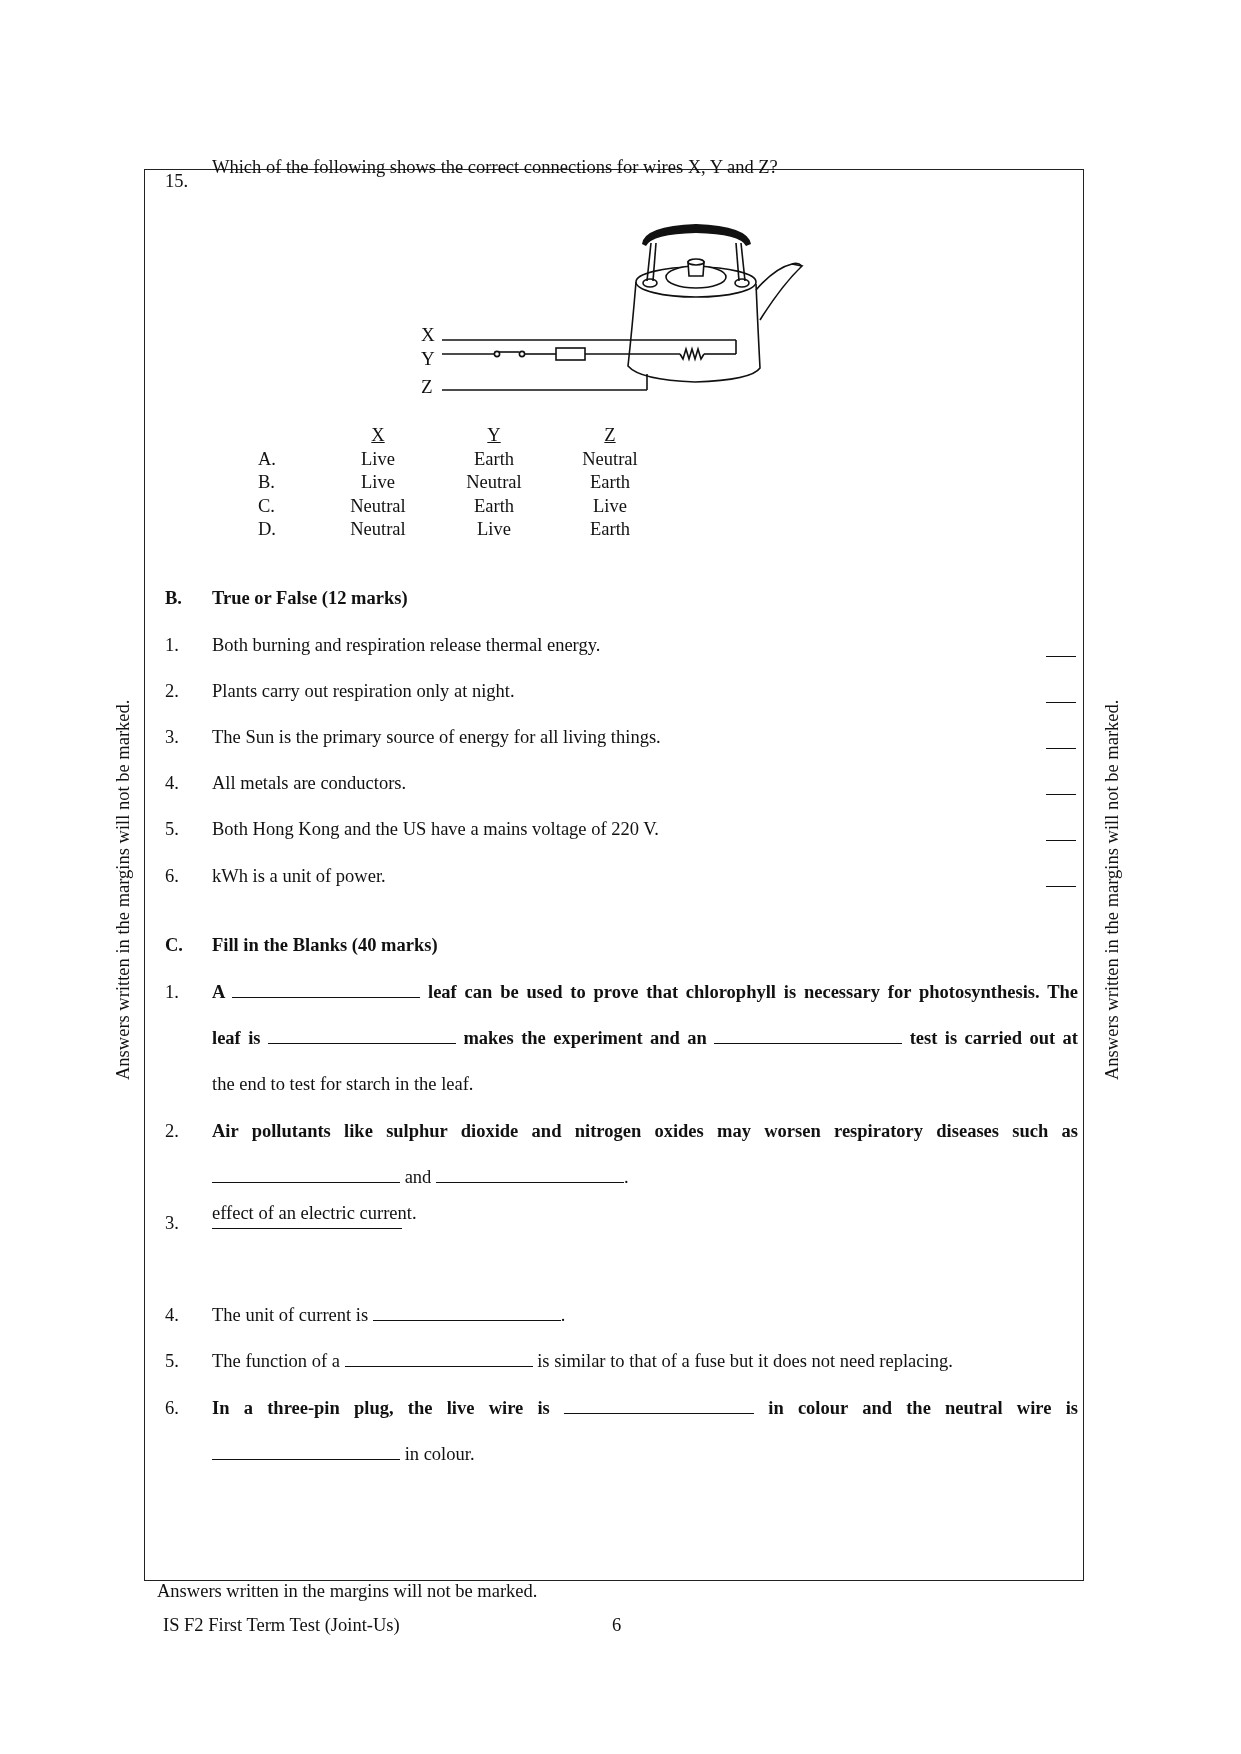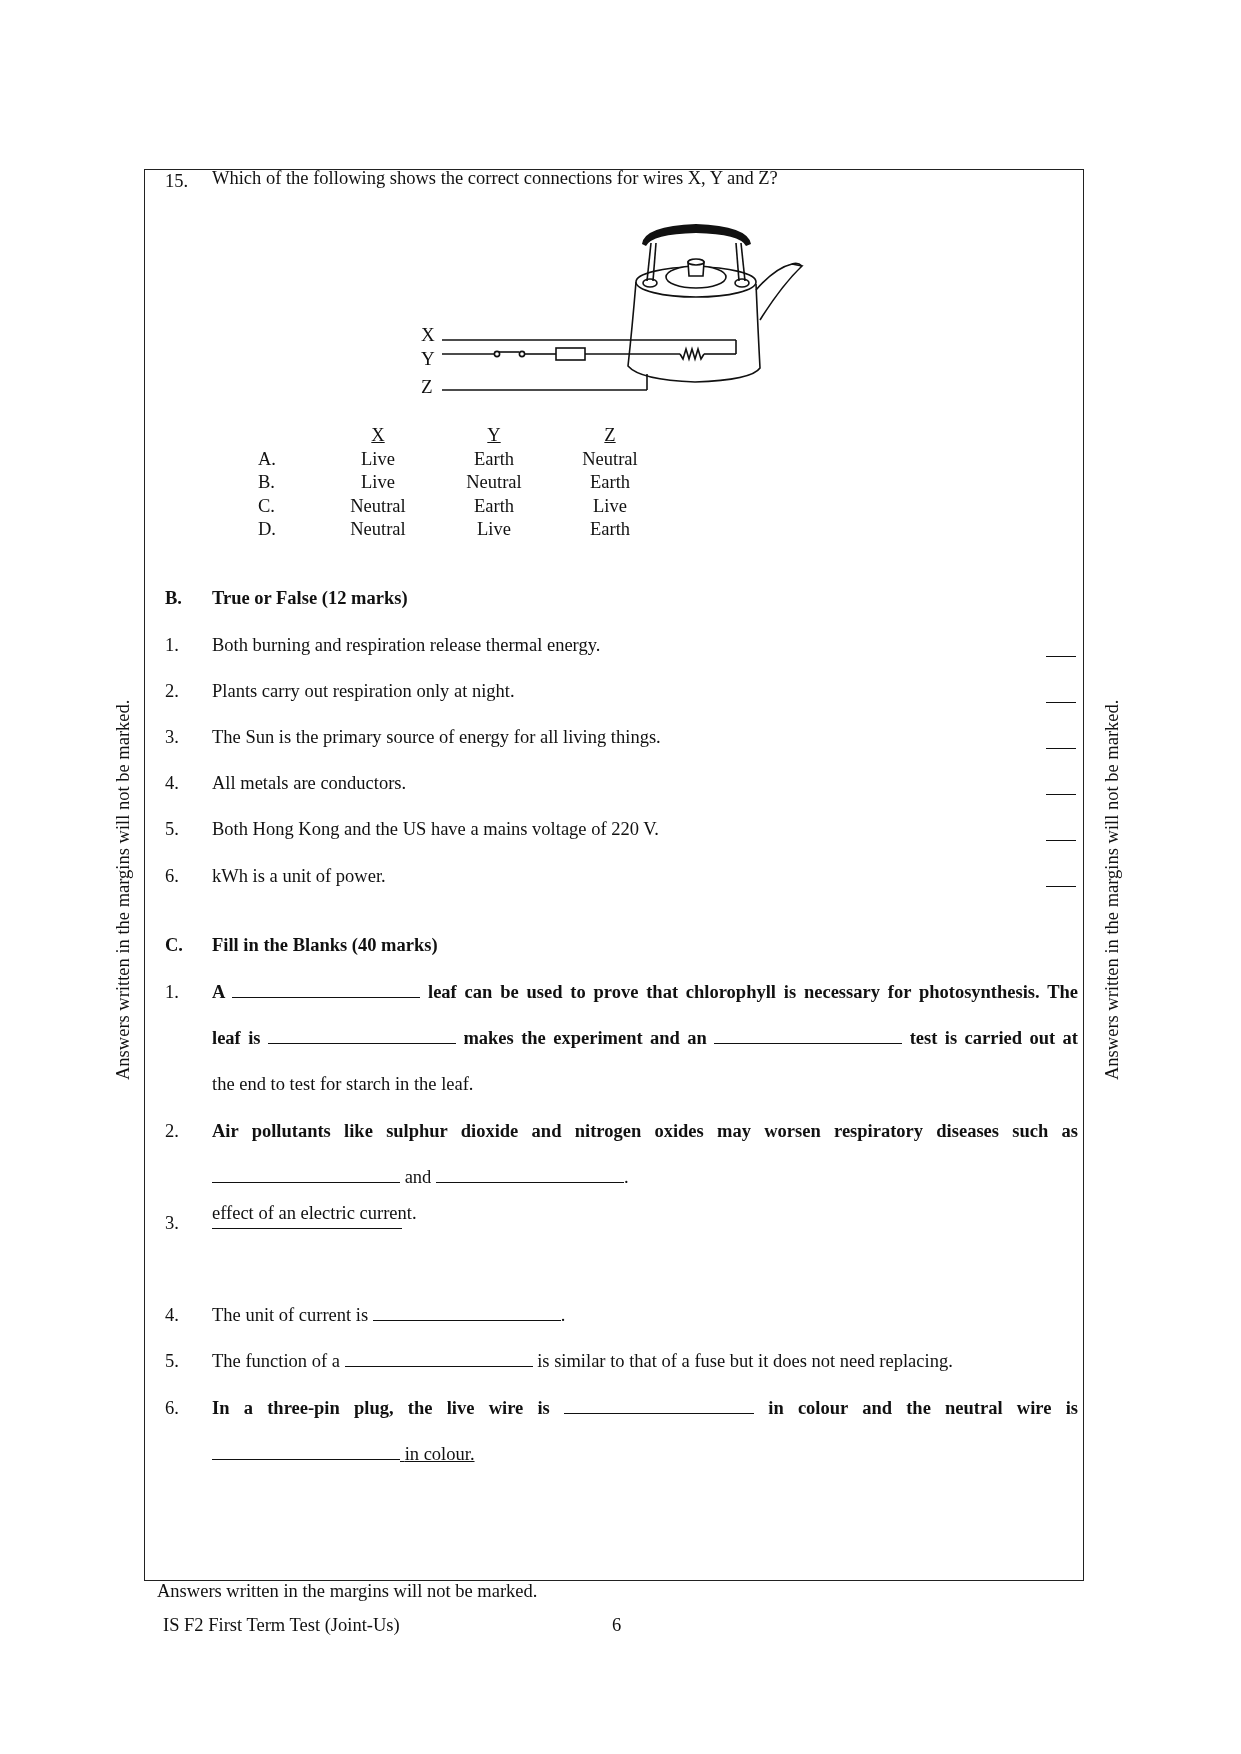"Which of the following shows" div.abs { top: 168px -> 157px }
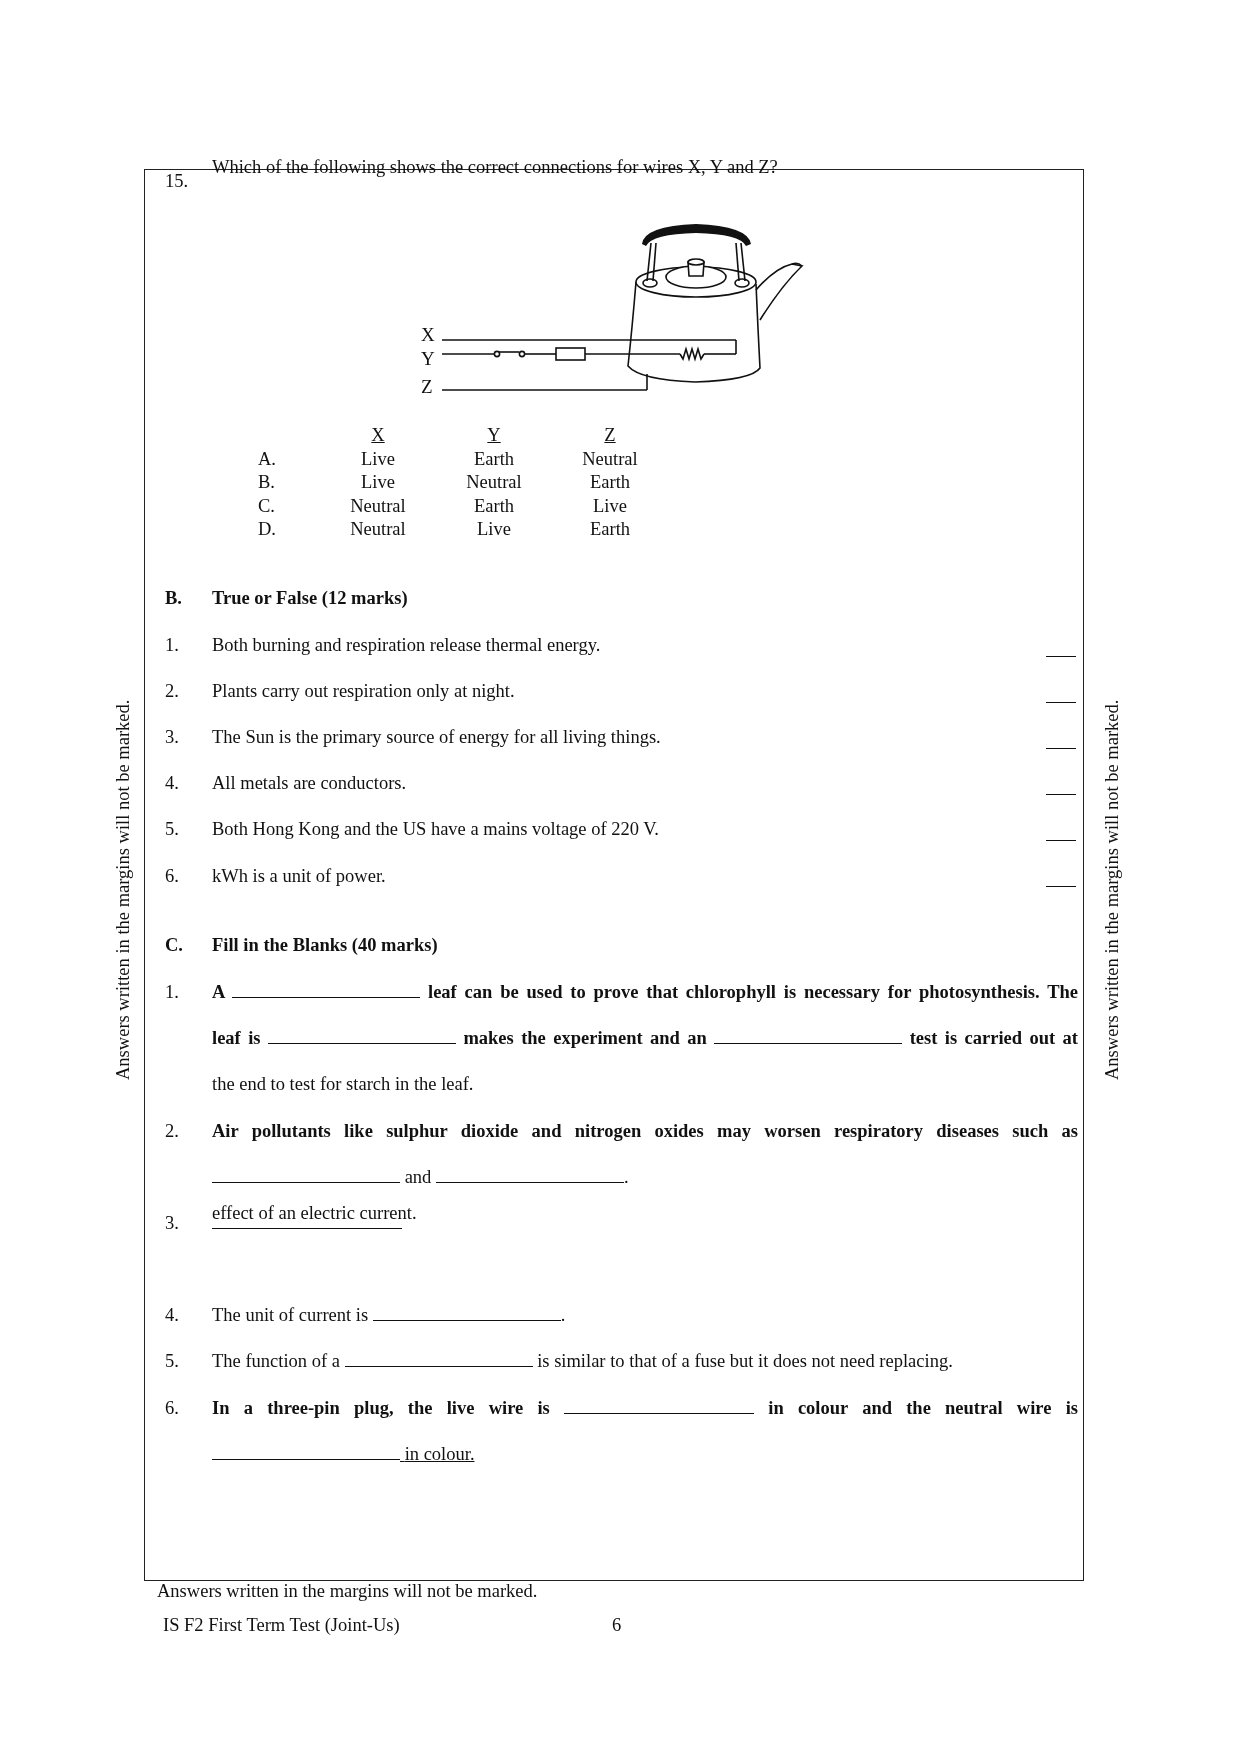"in colour." div.abs { text-decoration: underline -> none }
